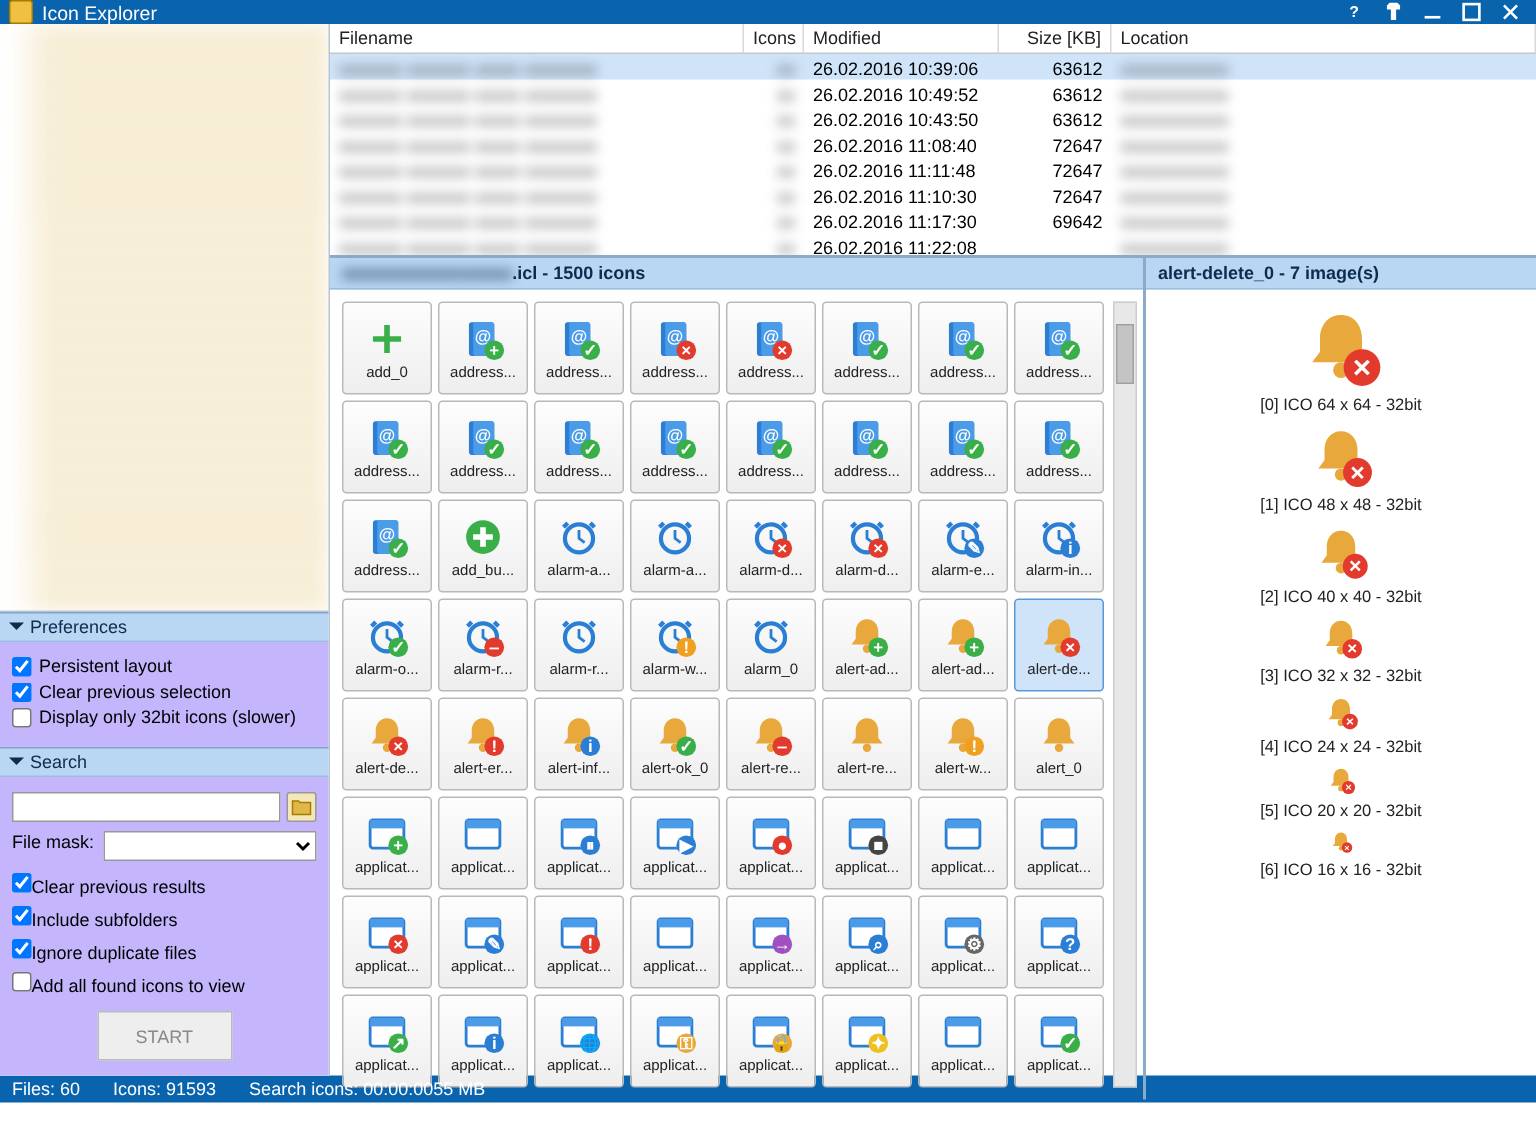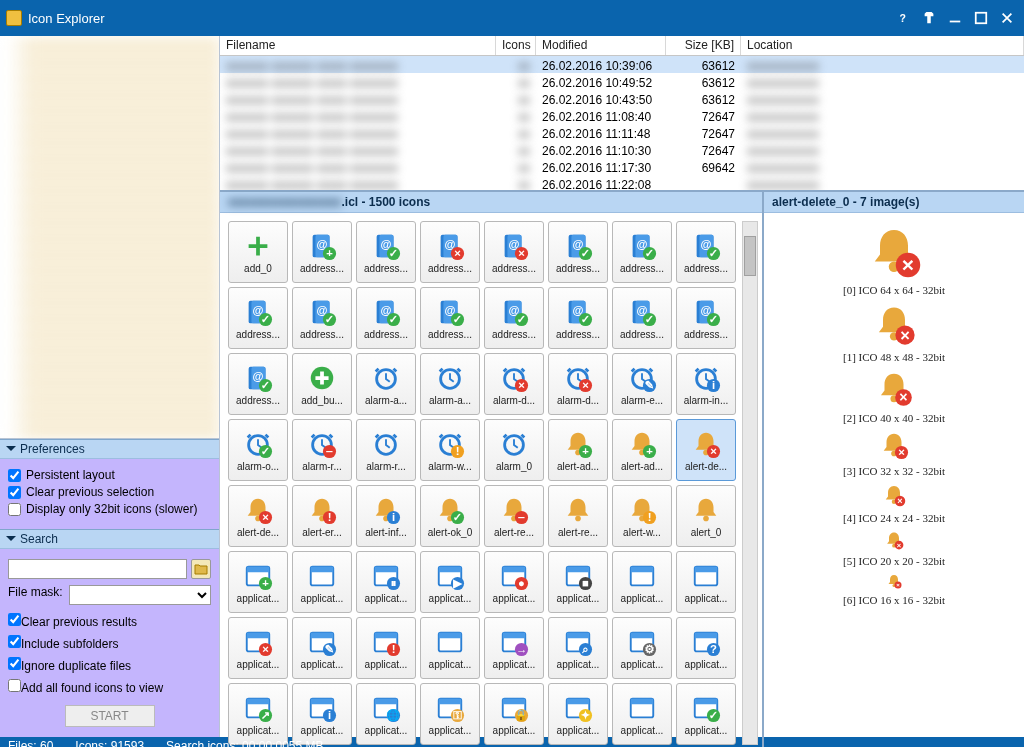"Icon Explorer" .titlebar { height: 36px -> 16px }
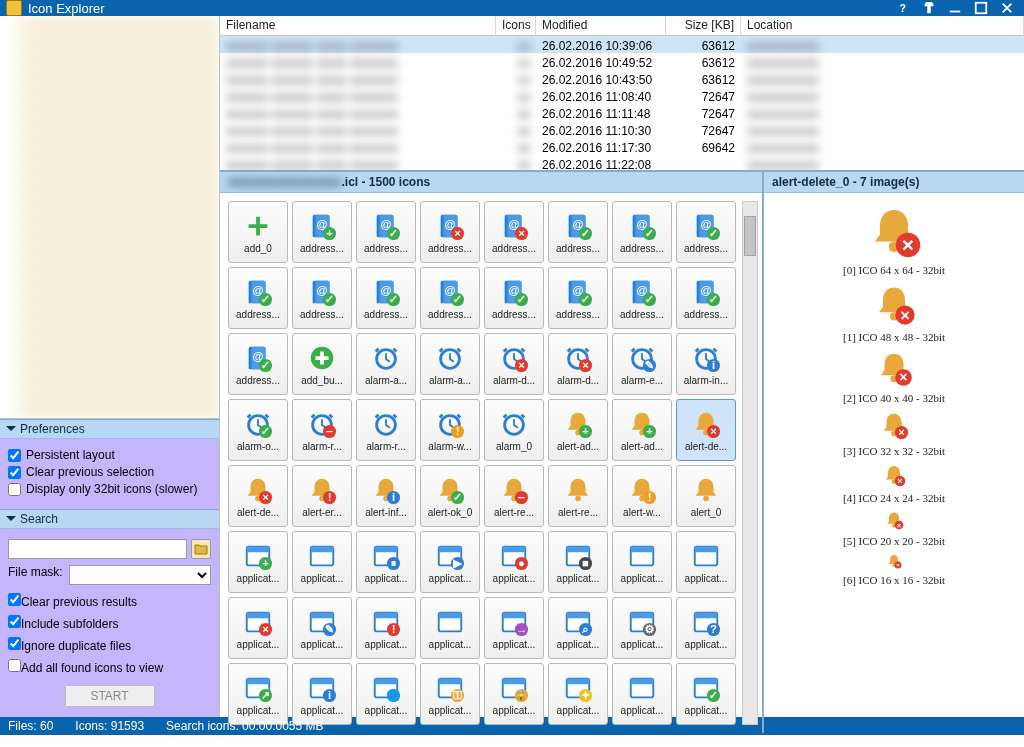"[0] ICO 64 x 64" .det-lbl { font-family: Liberation Serif, serif -> none }
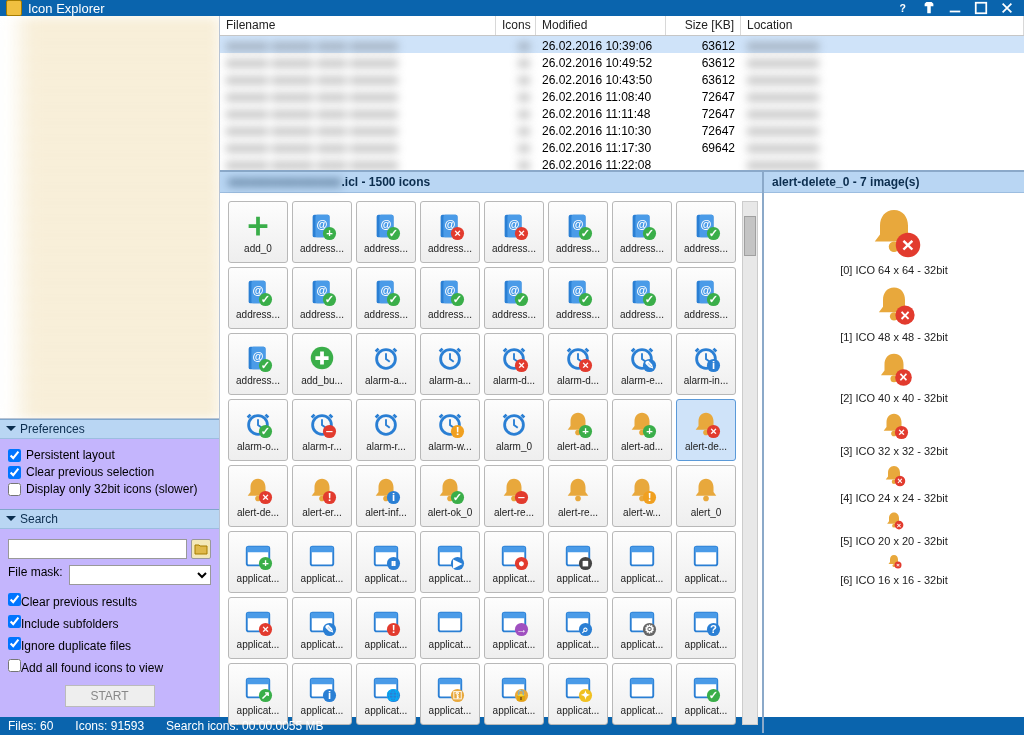"START" .start-btn { height: 22px -> 33px }
